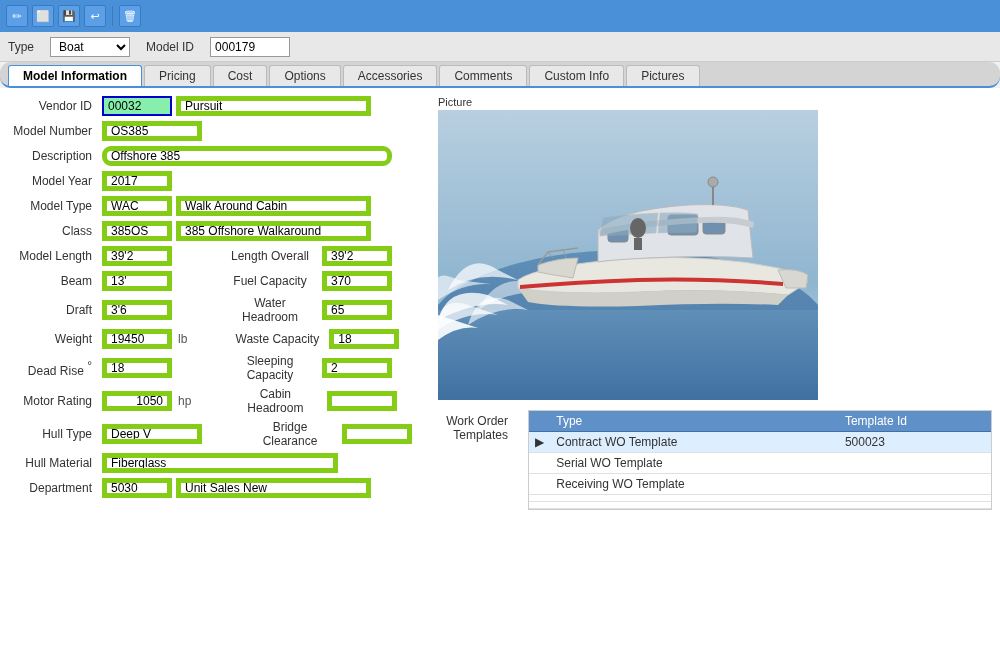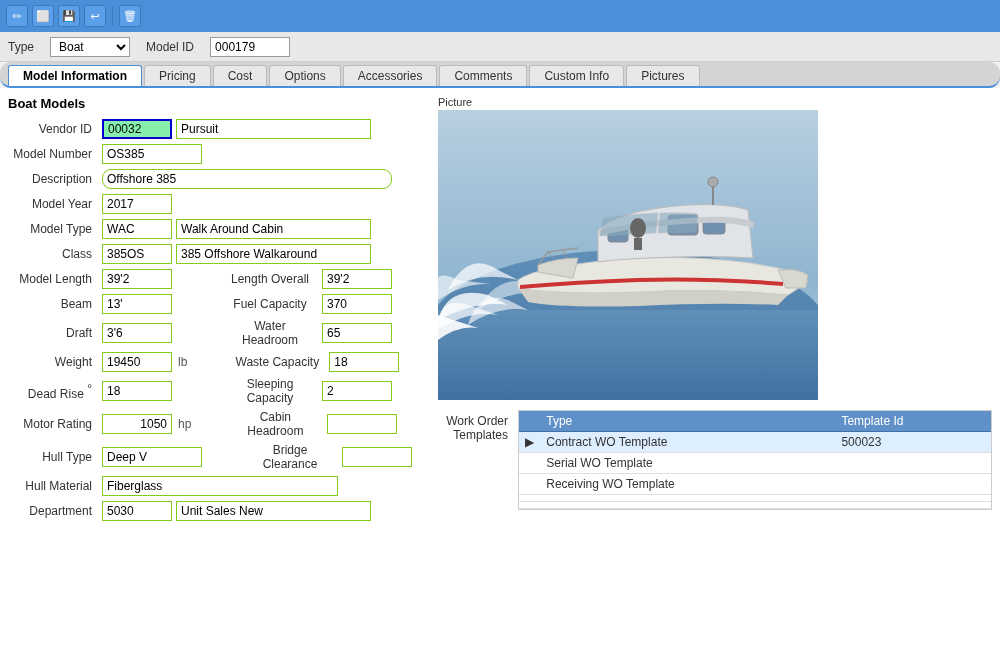"Boat Models" div.section-title { html: <div>Boat Models</div> -> none }
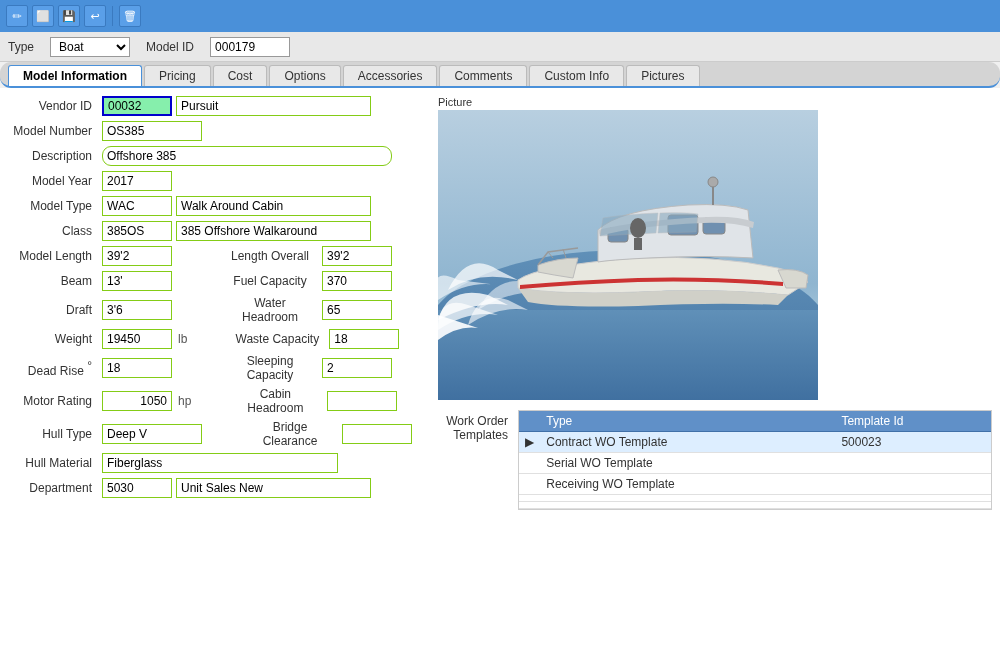"Pursuit" .form-input { border: 1px solid #84cc16 -> 5px solid #84cc16 }
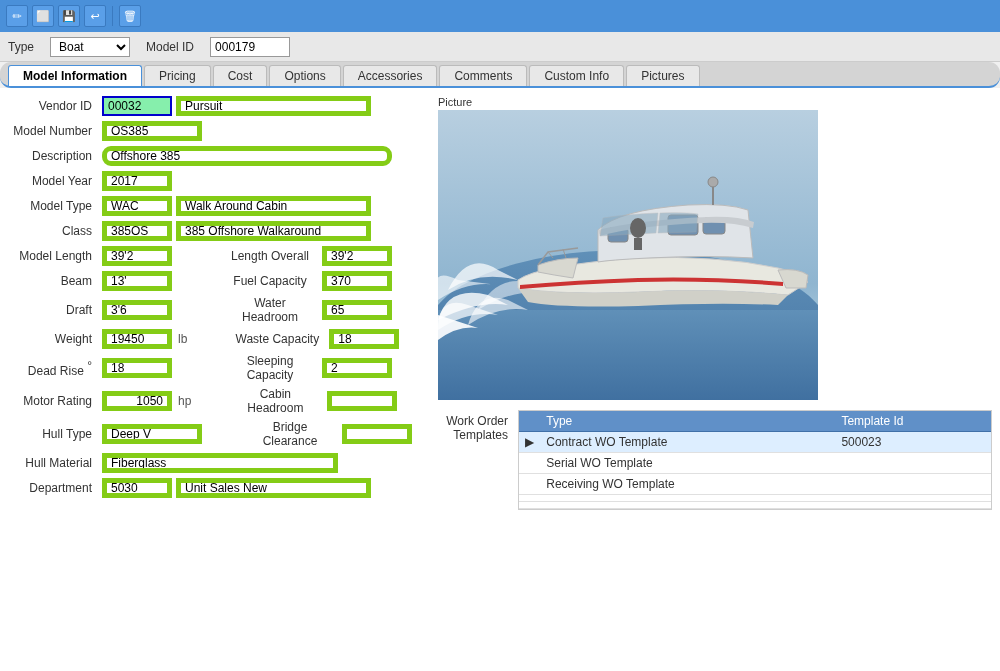"Work Order" .wo-section { gap: 10px -> 20px }
